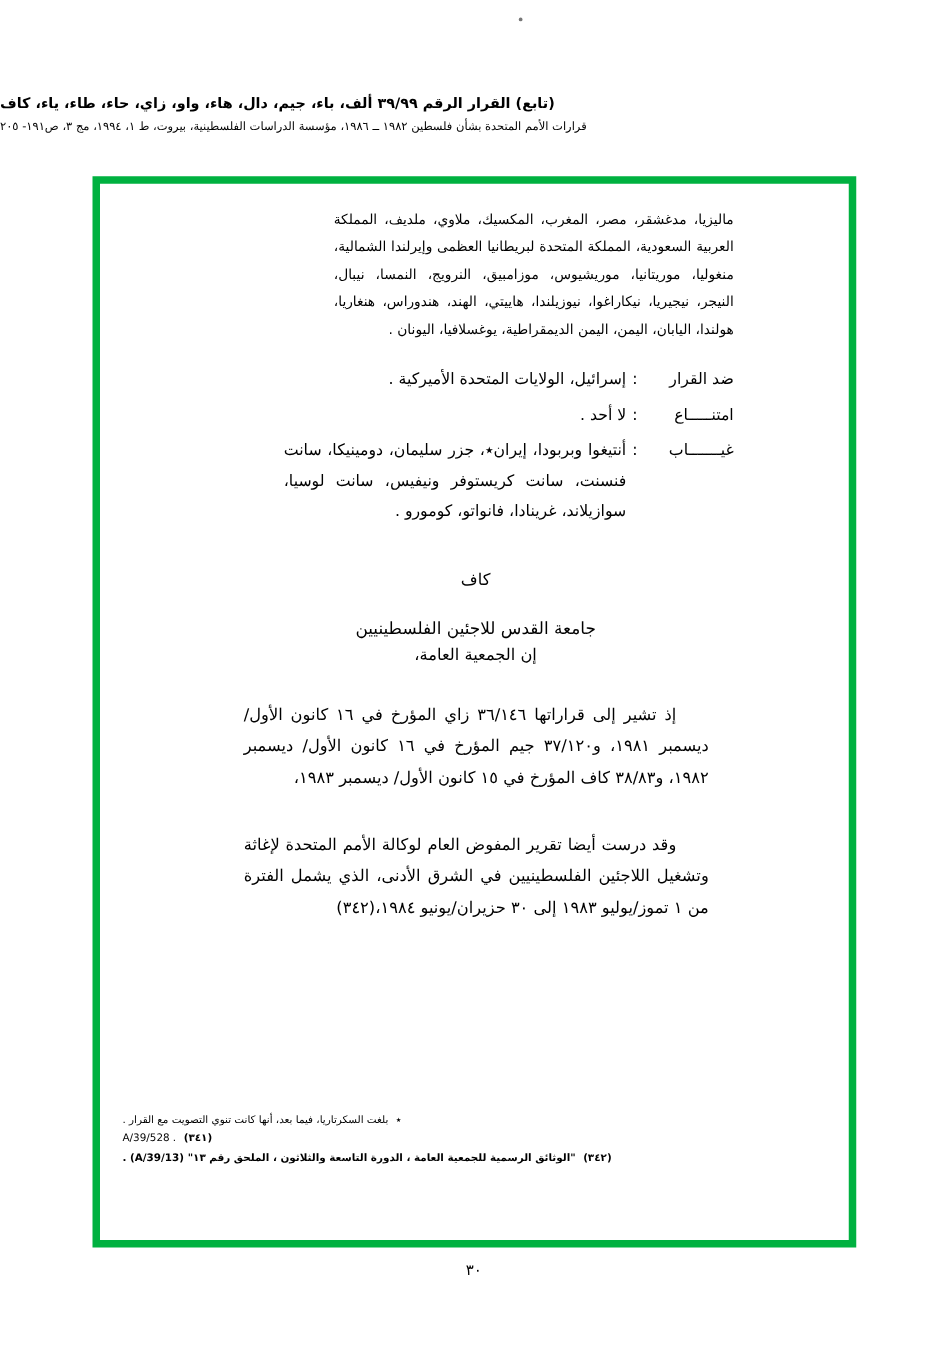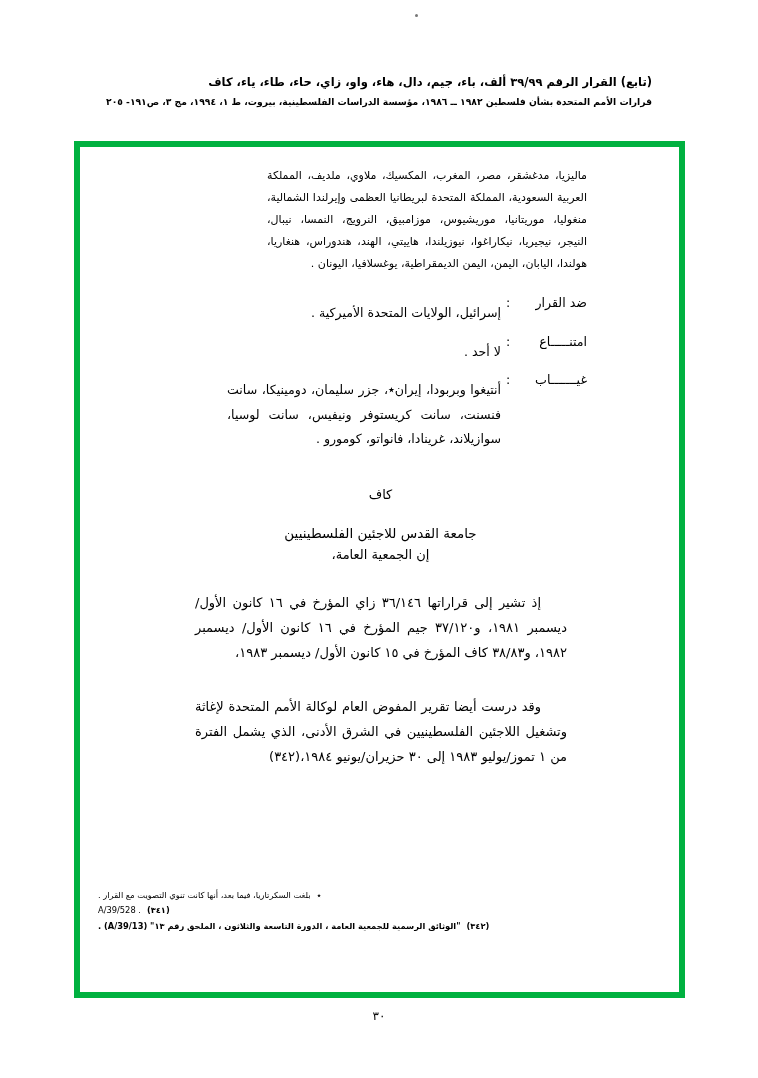"(تابع) القرار الرقم ٣٩/٩٩ ألف،" .header { text-align: right -> left }
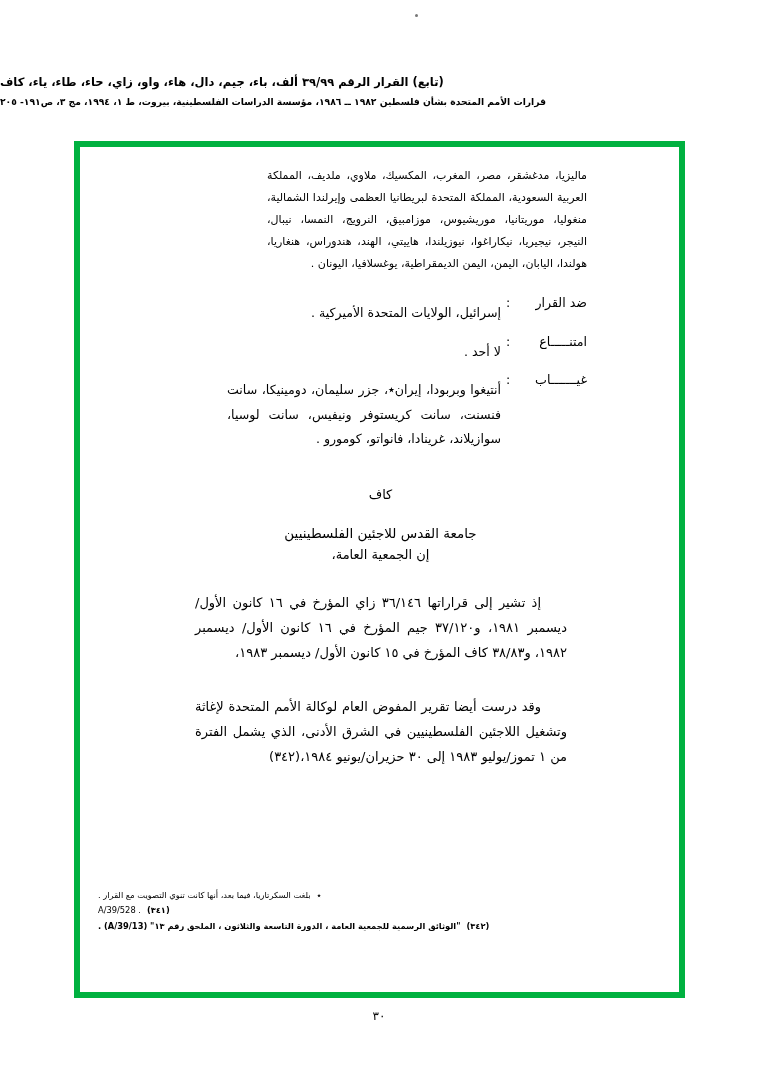"قرارات الأمم المتحدة بشأن فلسطين" .header-sub { font-weight: bold -> normal }
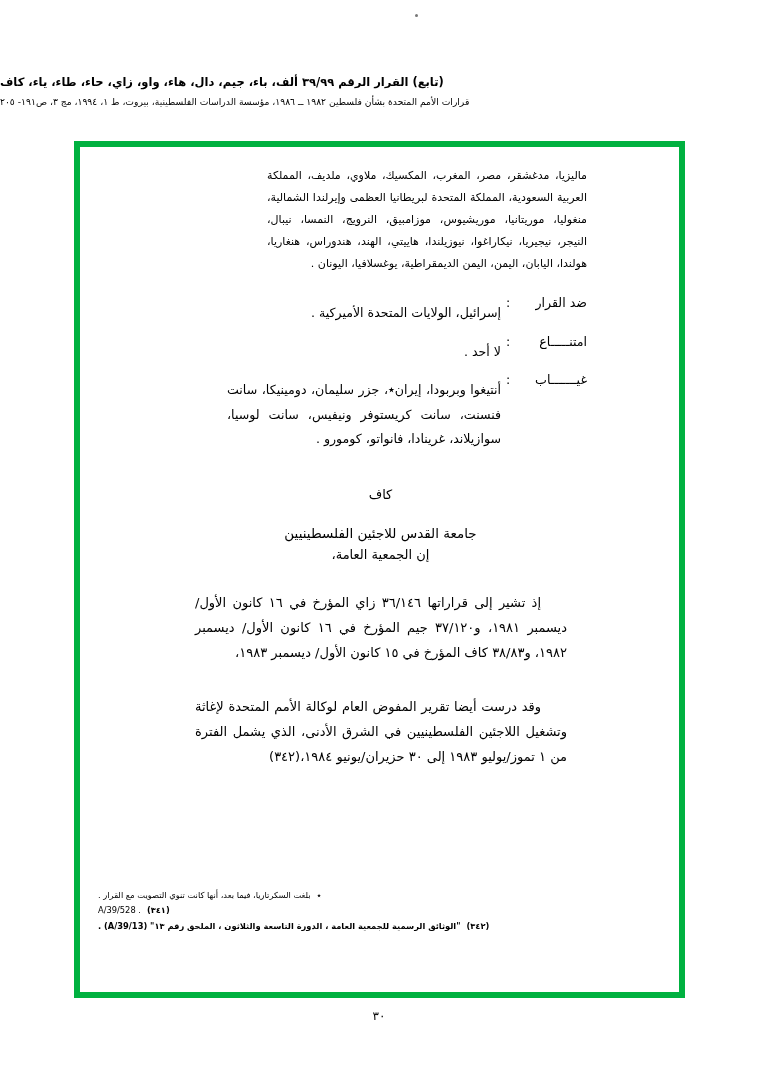"إسرائيل، الولايات المتحدة الأميركية ." .vote-value { margin-top: 10px -> none }
